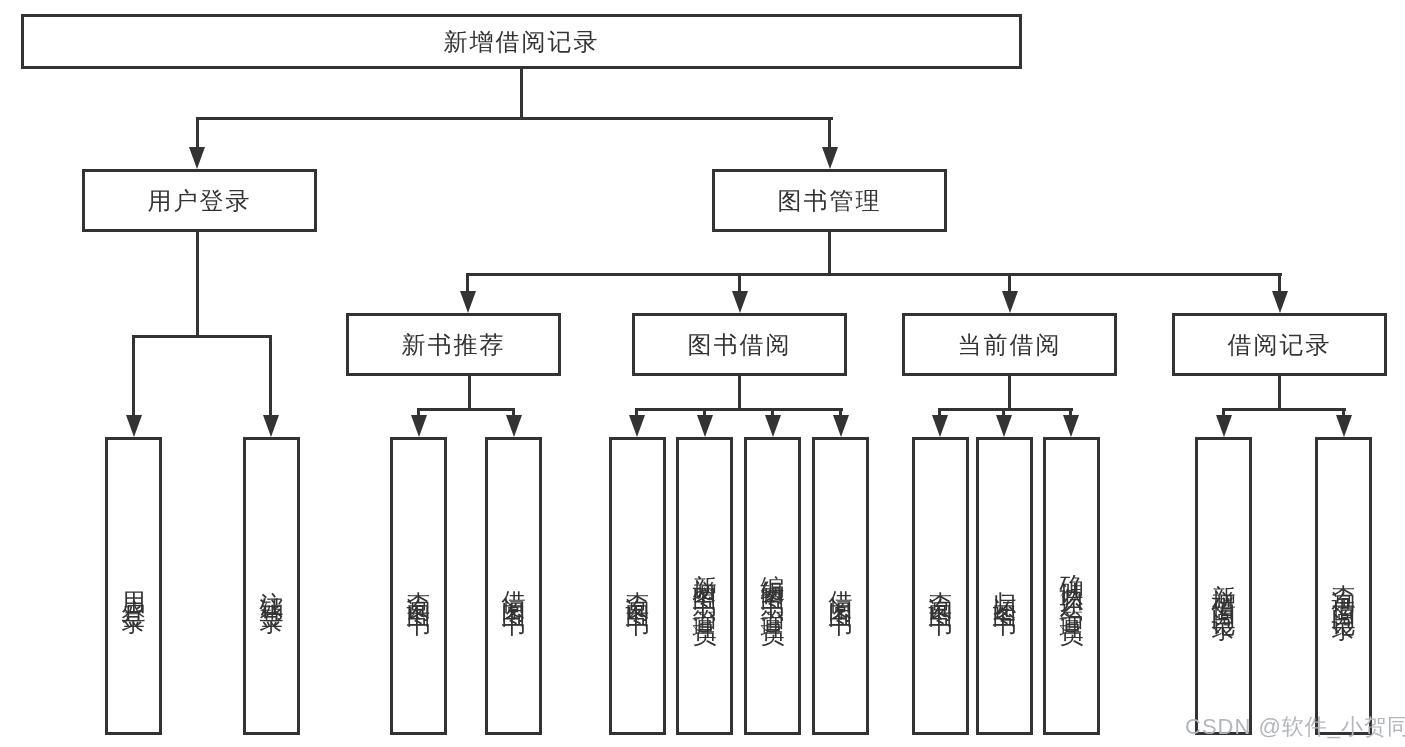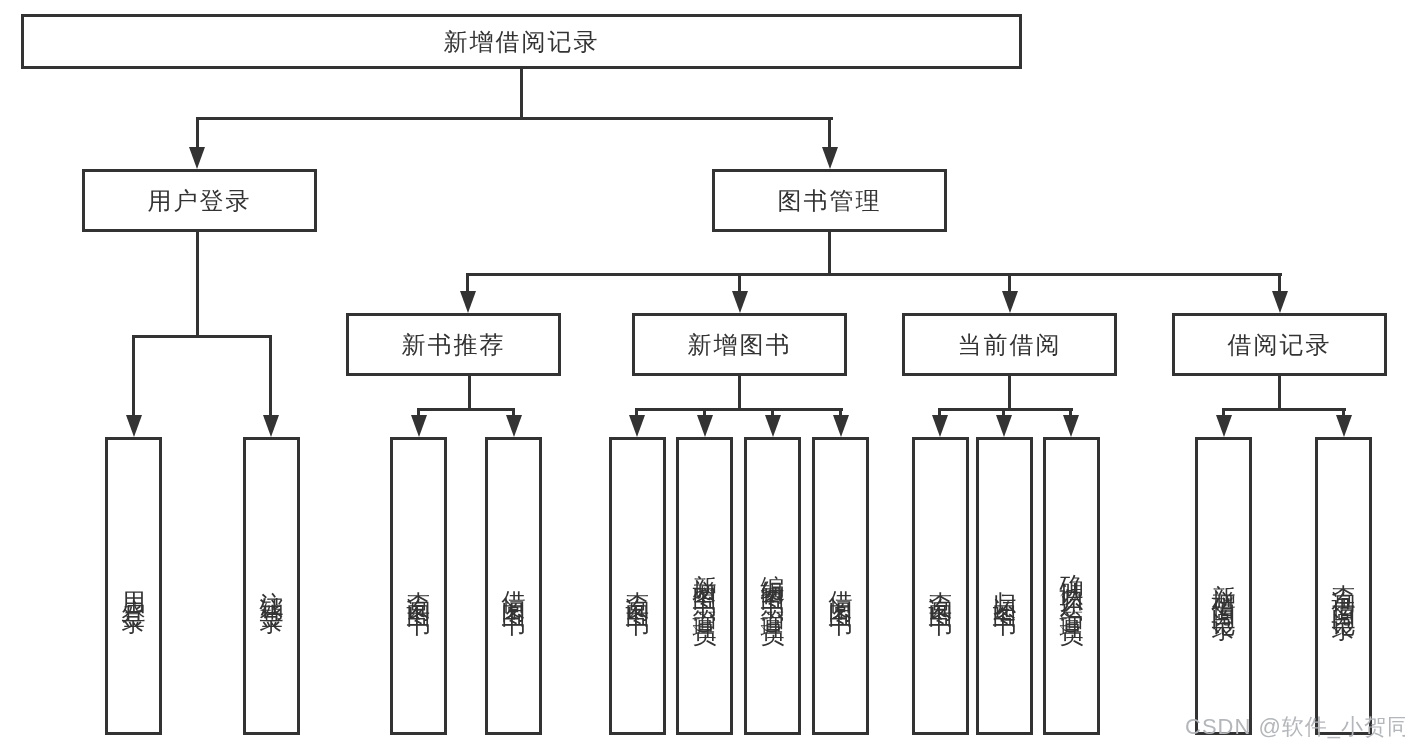"新增图书" span { text: 新增图书 -> 图书借阅 }
